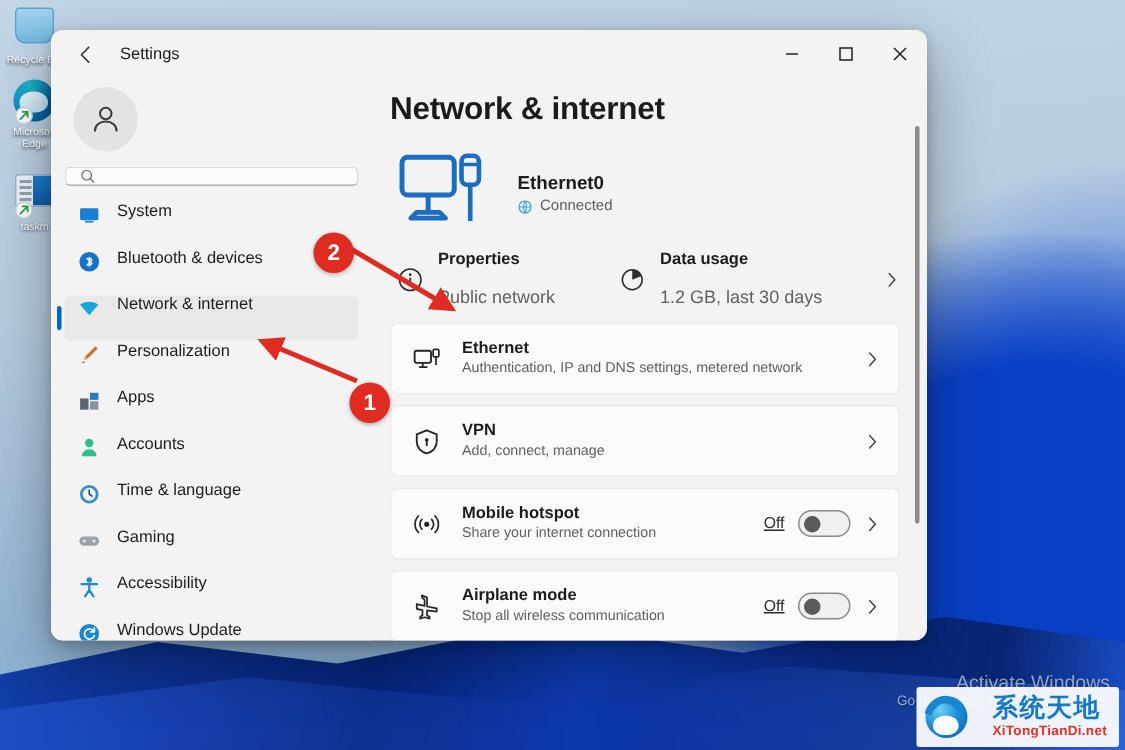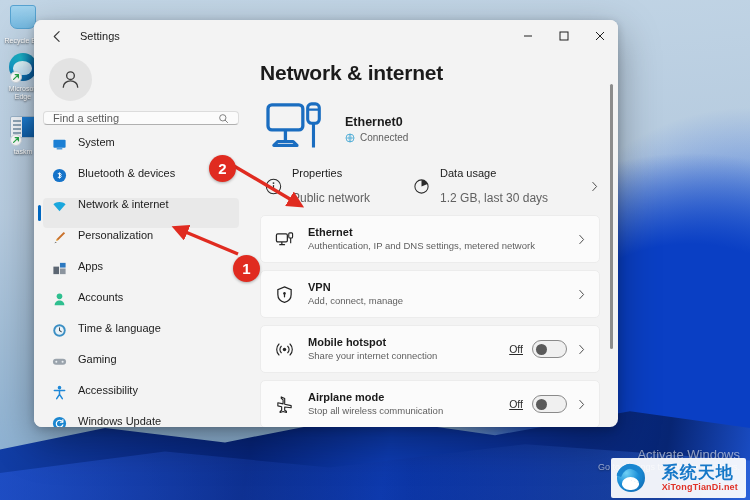"Find a setting" input { html: <input> -> none }
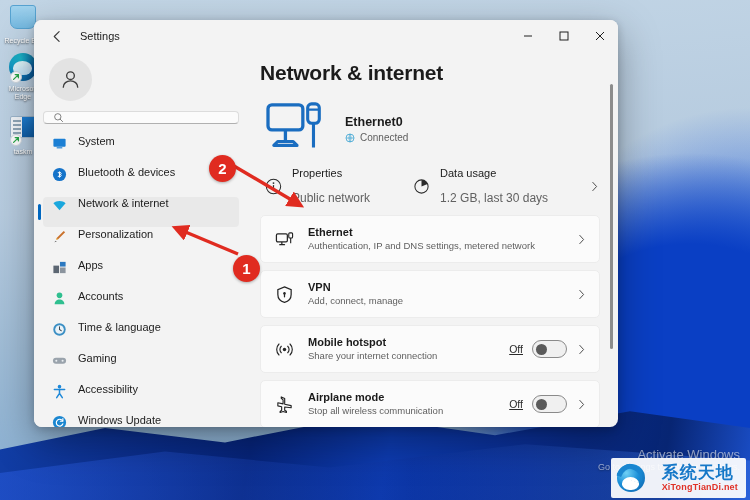"Properties" .quick-title { font-weight: 400 -> 700 }
